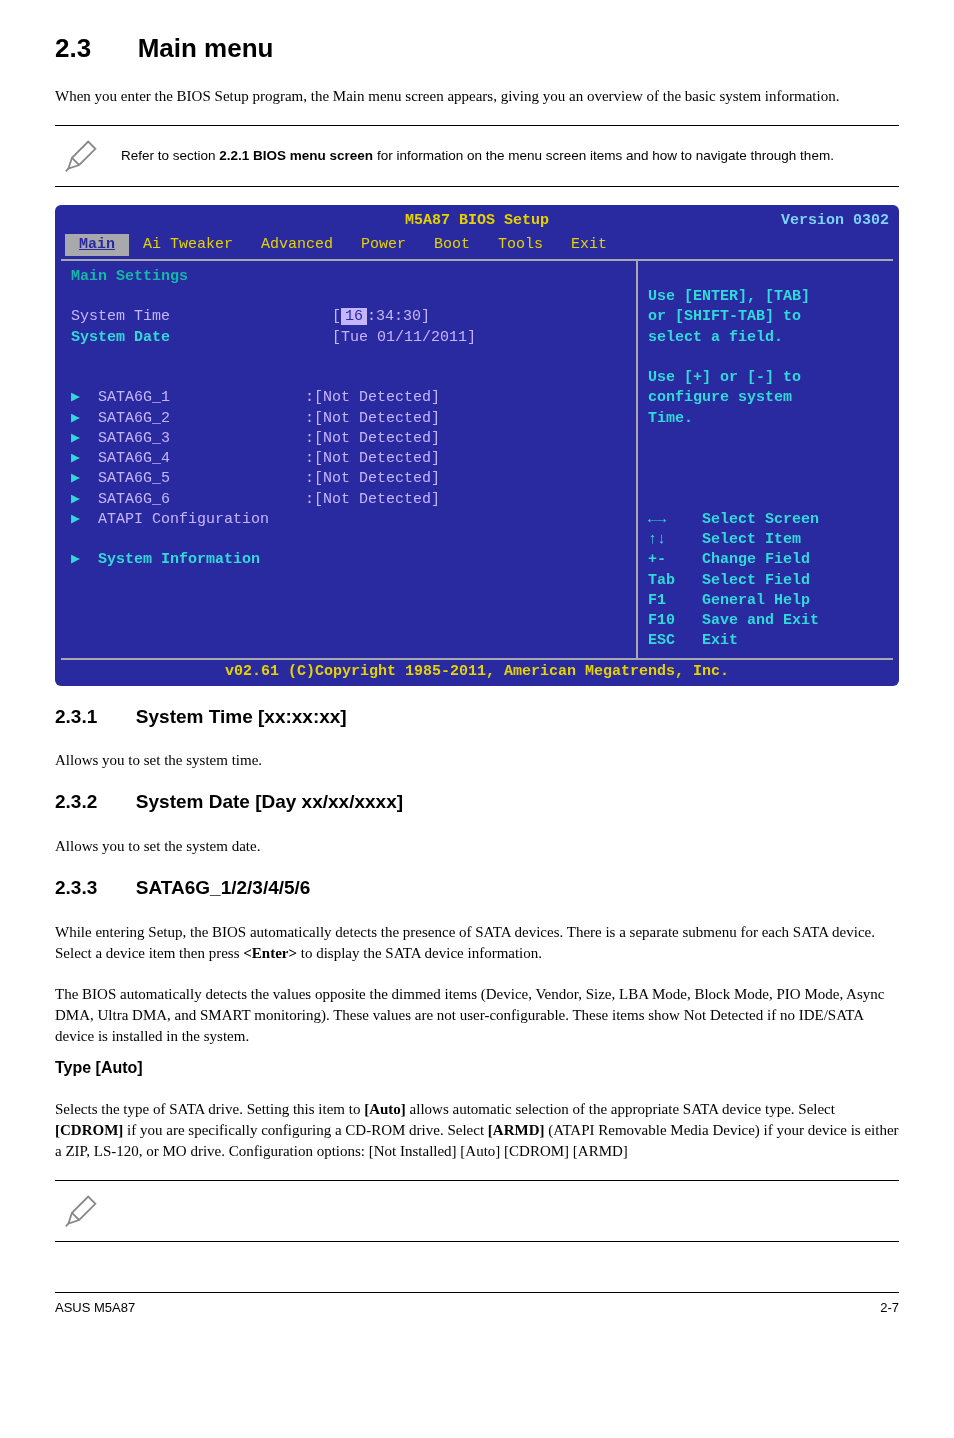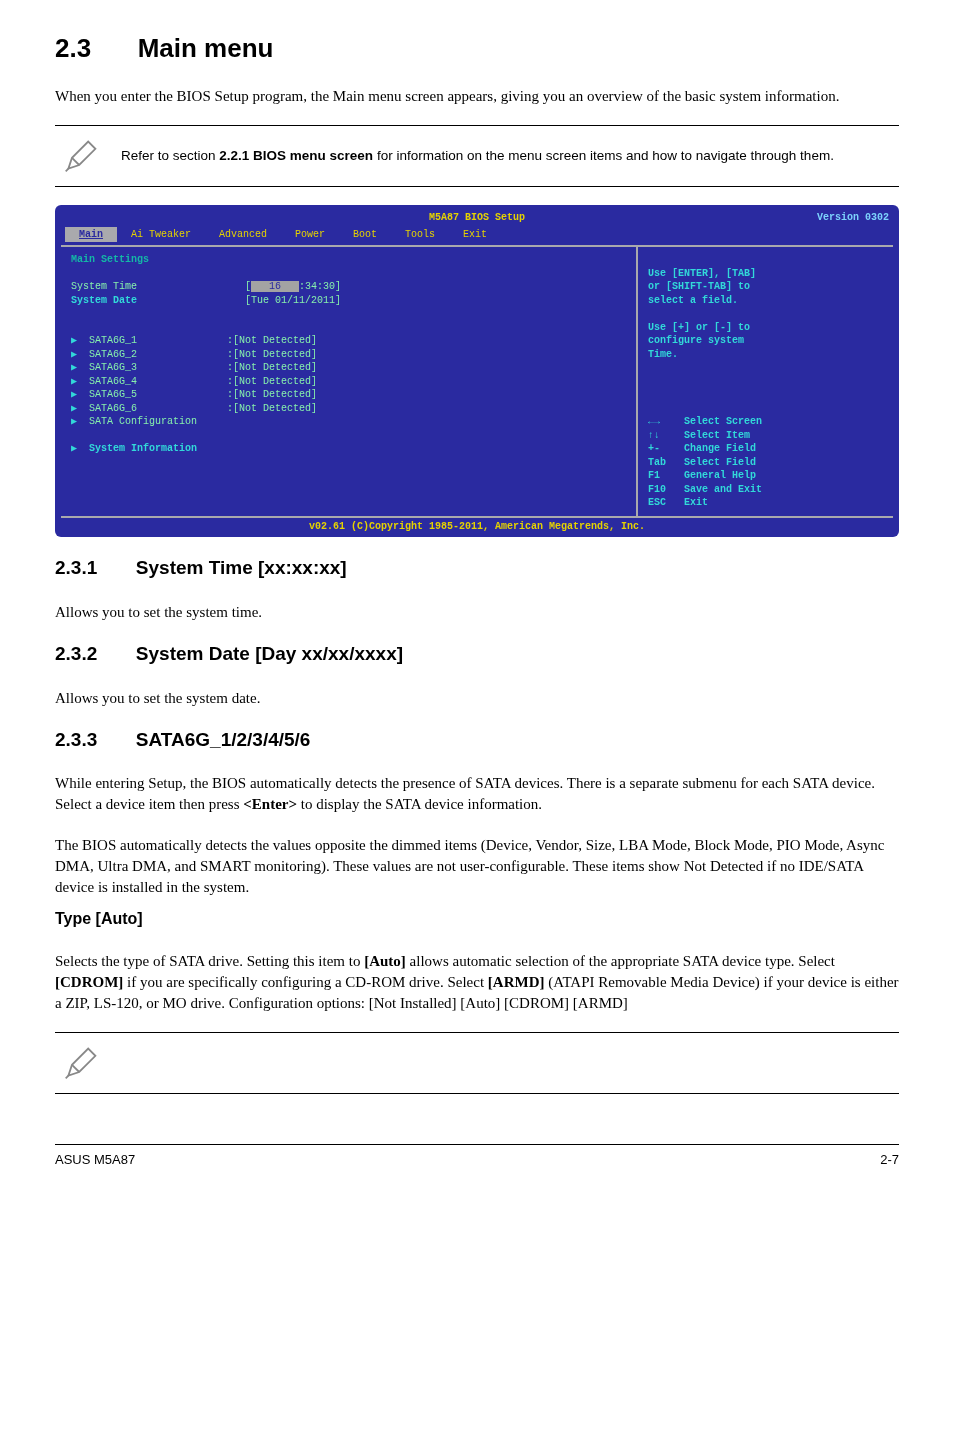"M5A87 BIOS Setup" .bios-frame { font-size: 10px -> 15px }
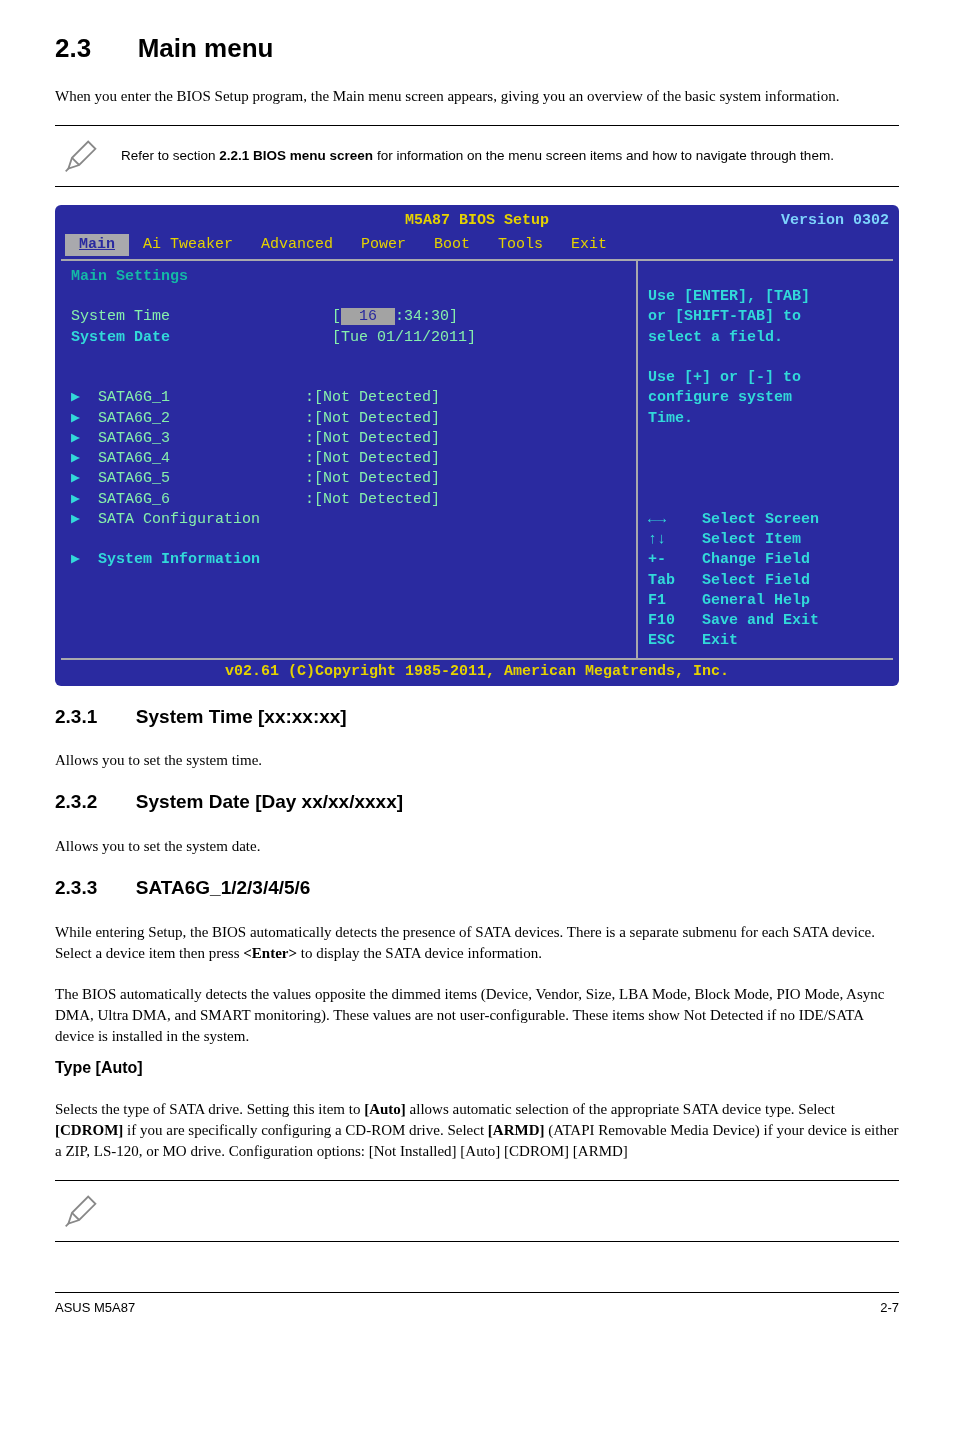"System Time" .cyan { color: #86efac -> #c4b5fd }
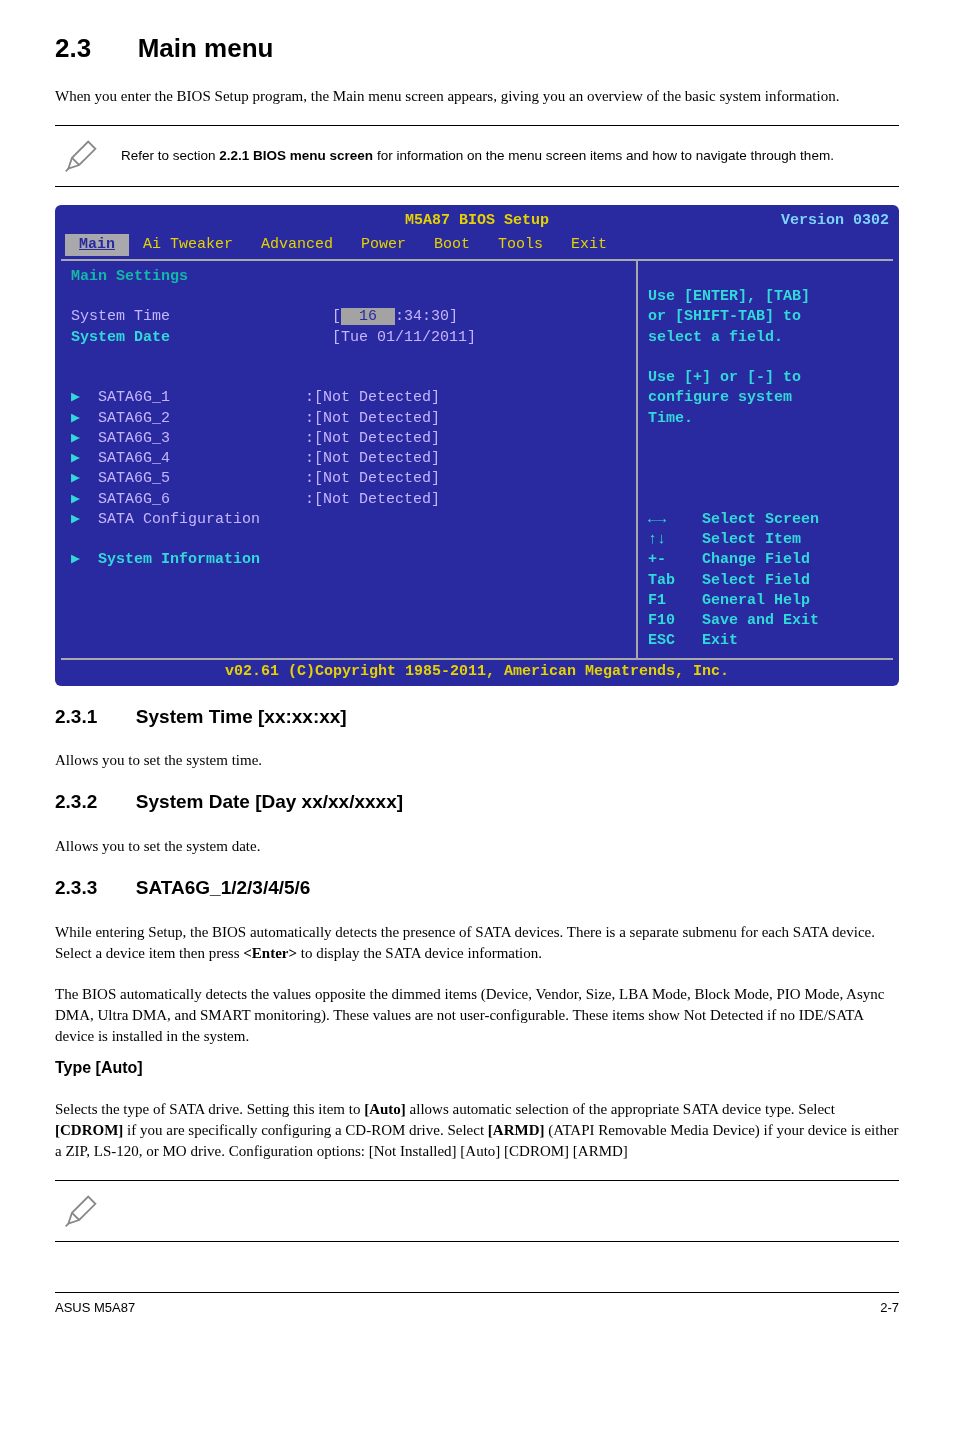"16" .highlight-num { background: #a3a3a3 -> #c4b5fd; padding: 0 18px -> 0 4px }
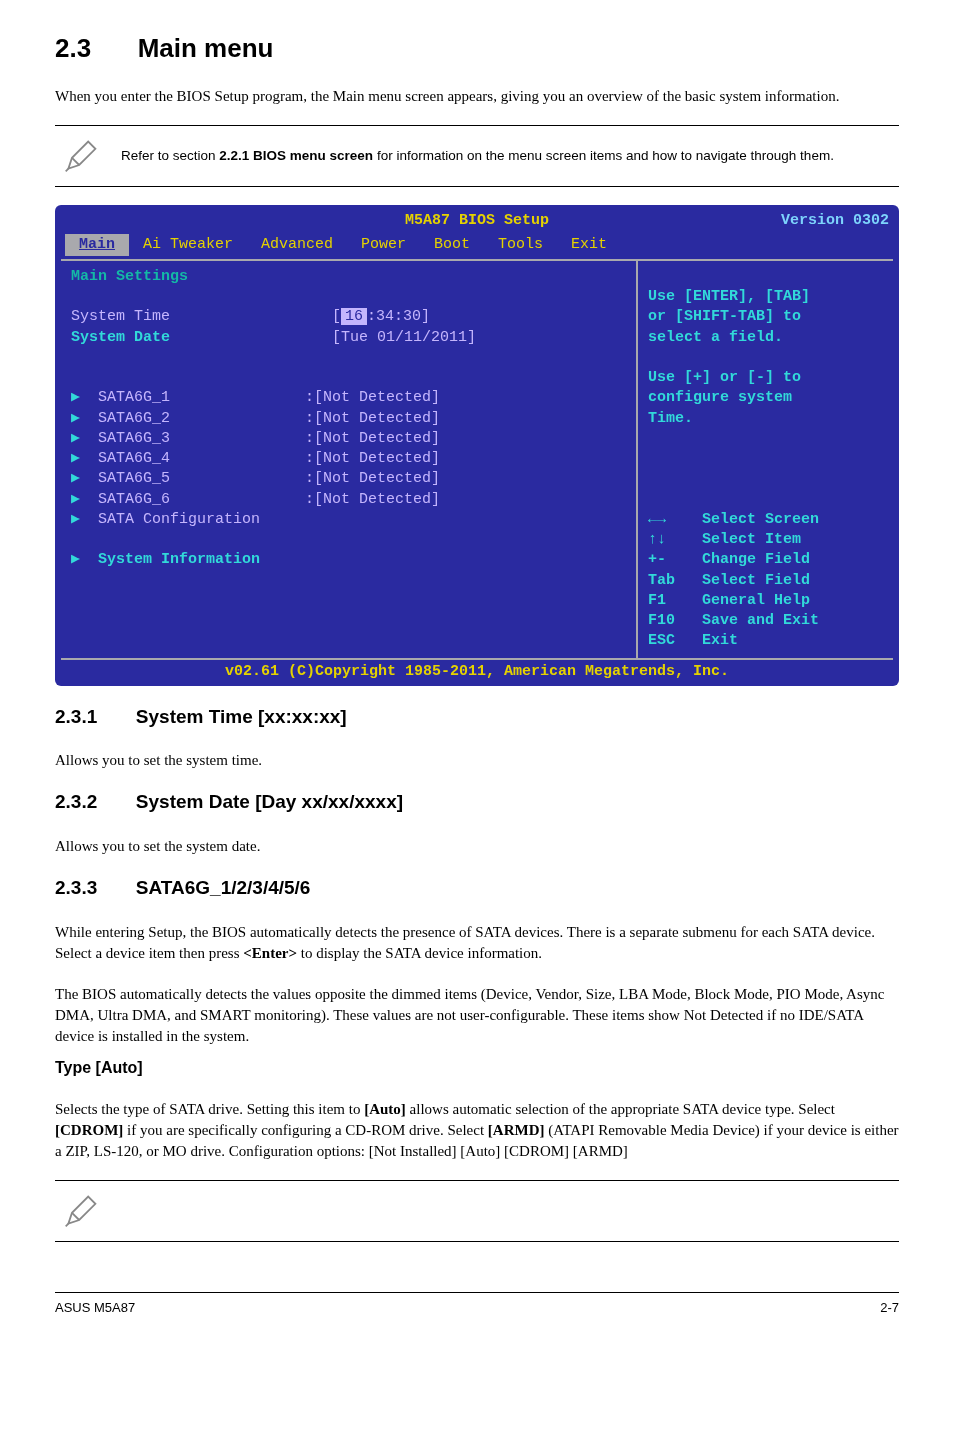"SATA Configuration" span.cyan { text: SATA -> ATAPI }
